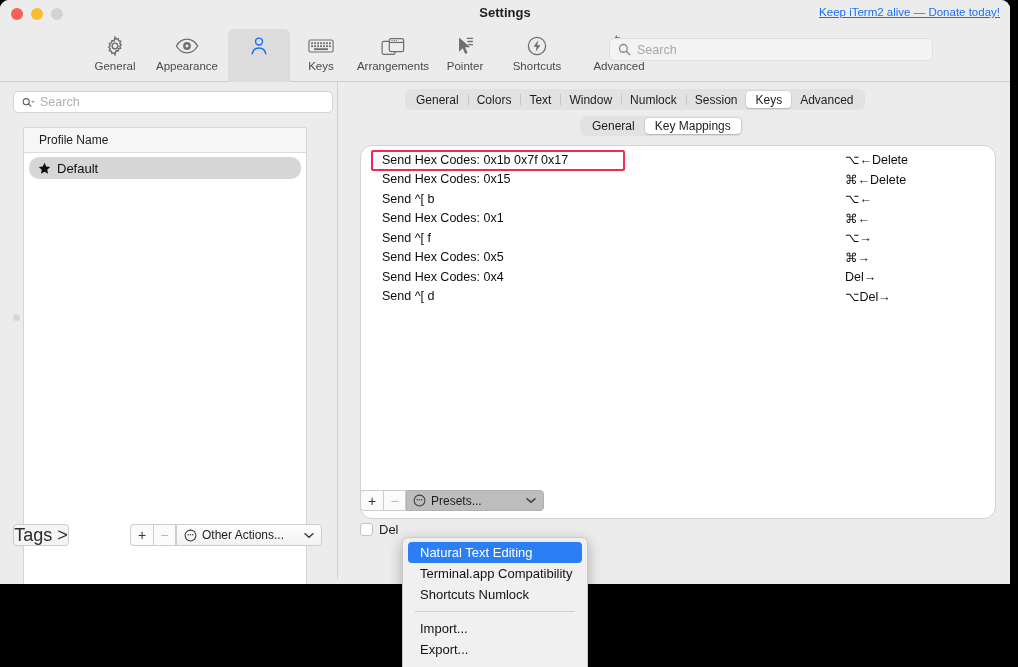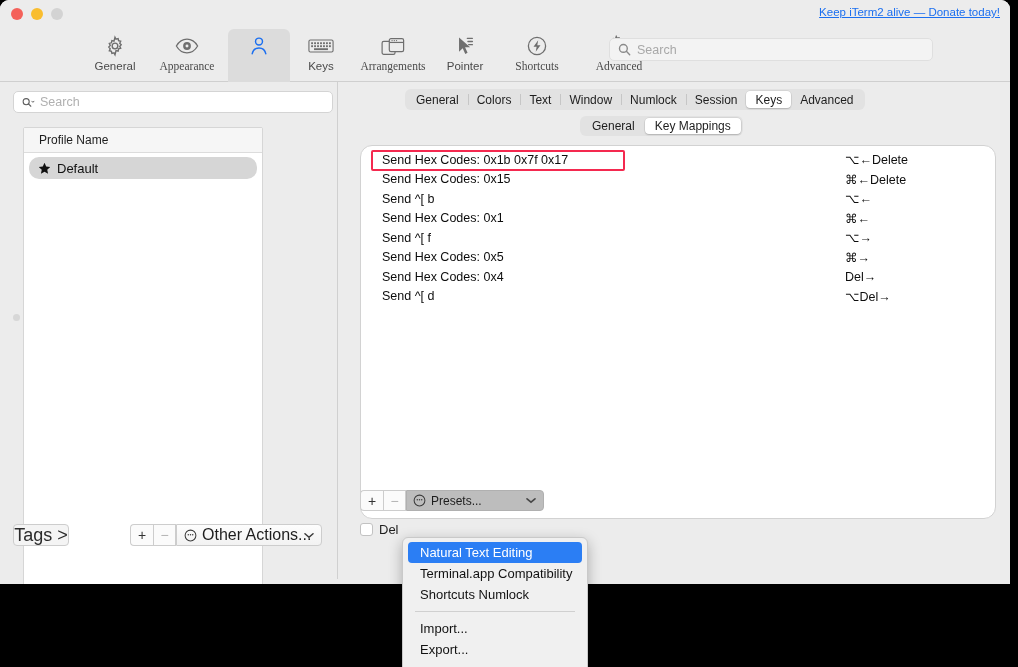"Settings" div { html: none -> <div>Settings</div> }
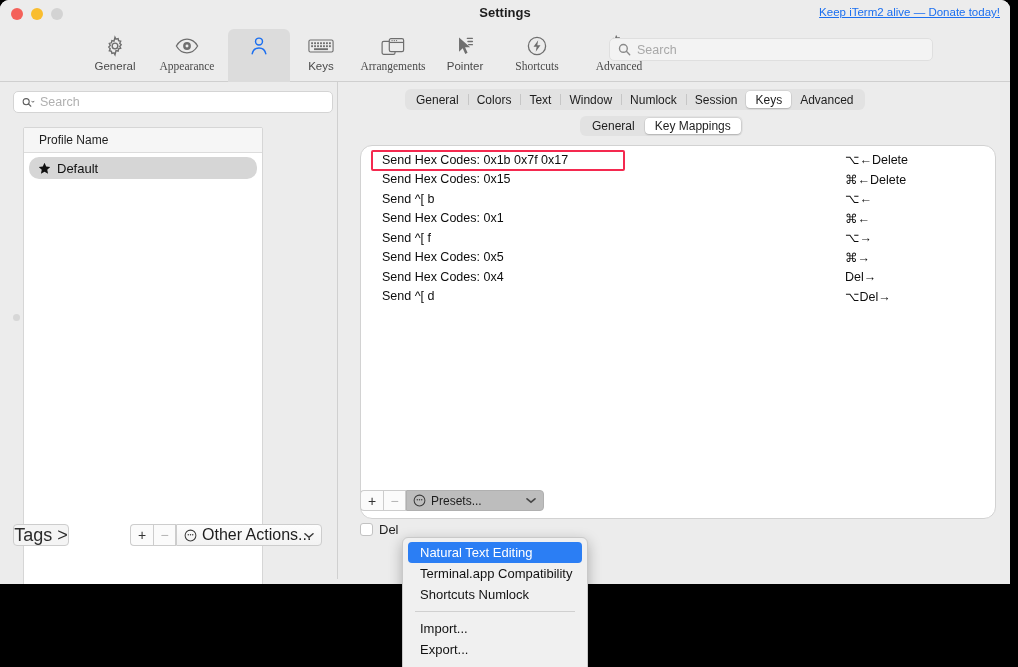"Appearance" .tb-item.wide { font-family: Liberation Serif, serif -> none }
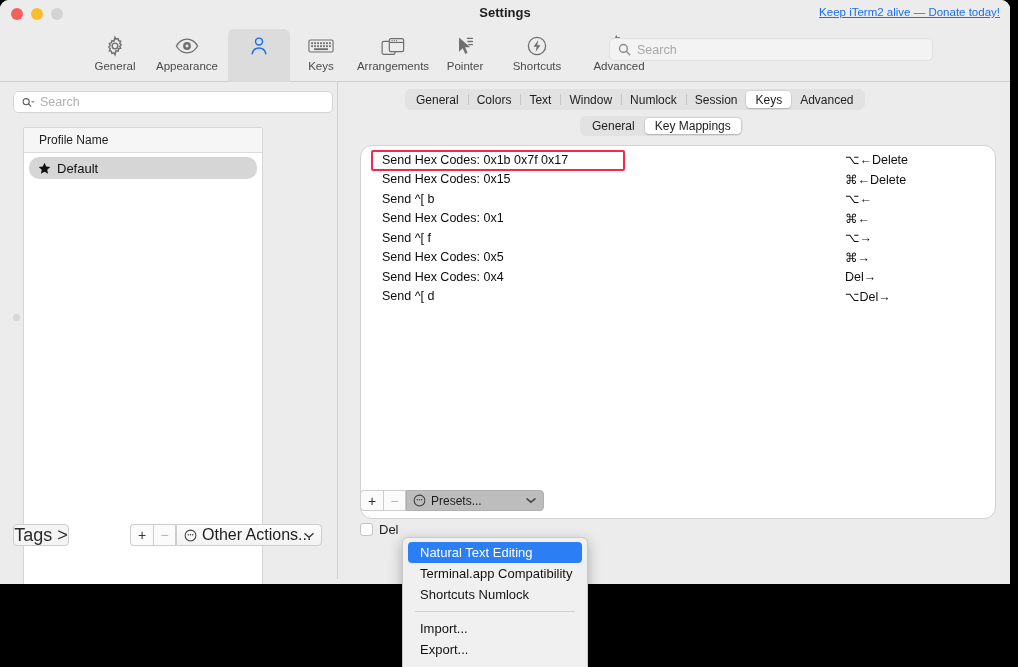"Profile Name" #profile-table { width: 240px -> 284px }
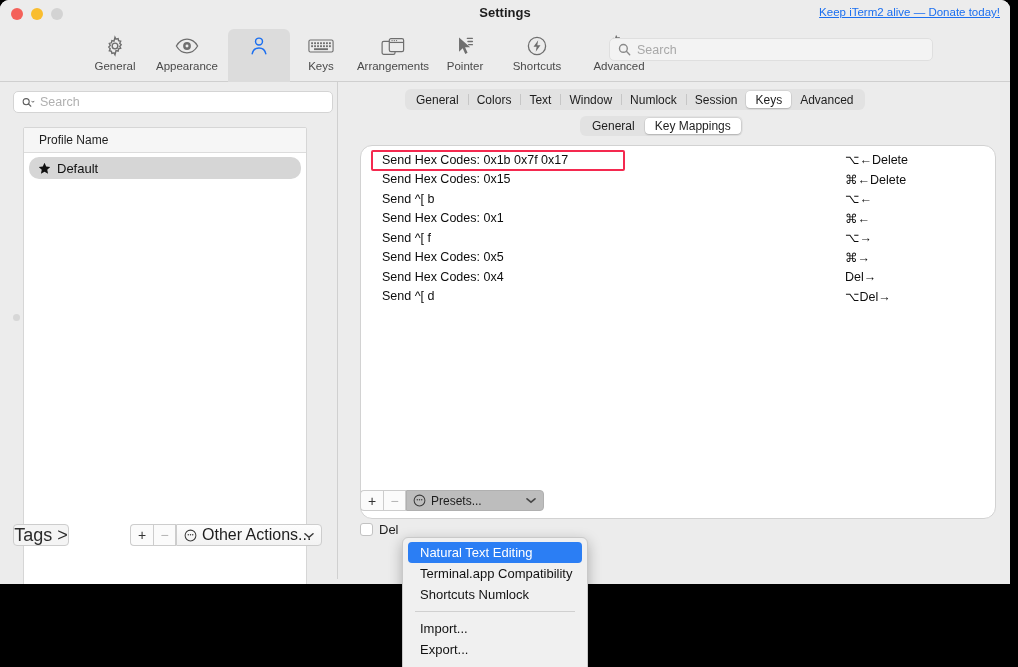"Other Actions..." #other-actions { font-size: 16px -> 12px }
